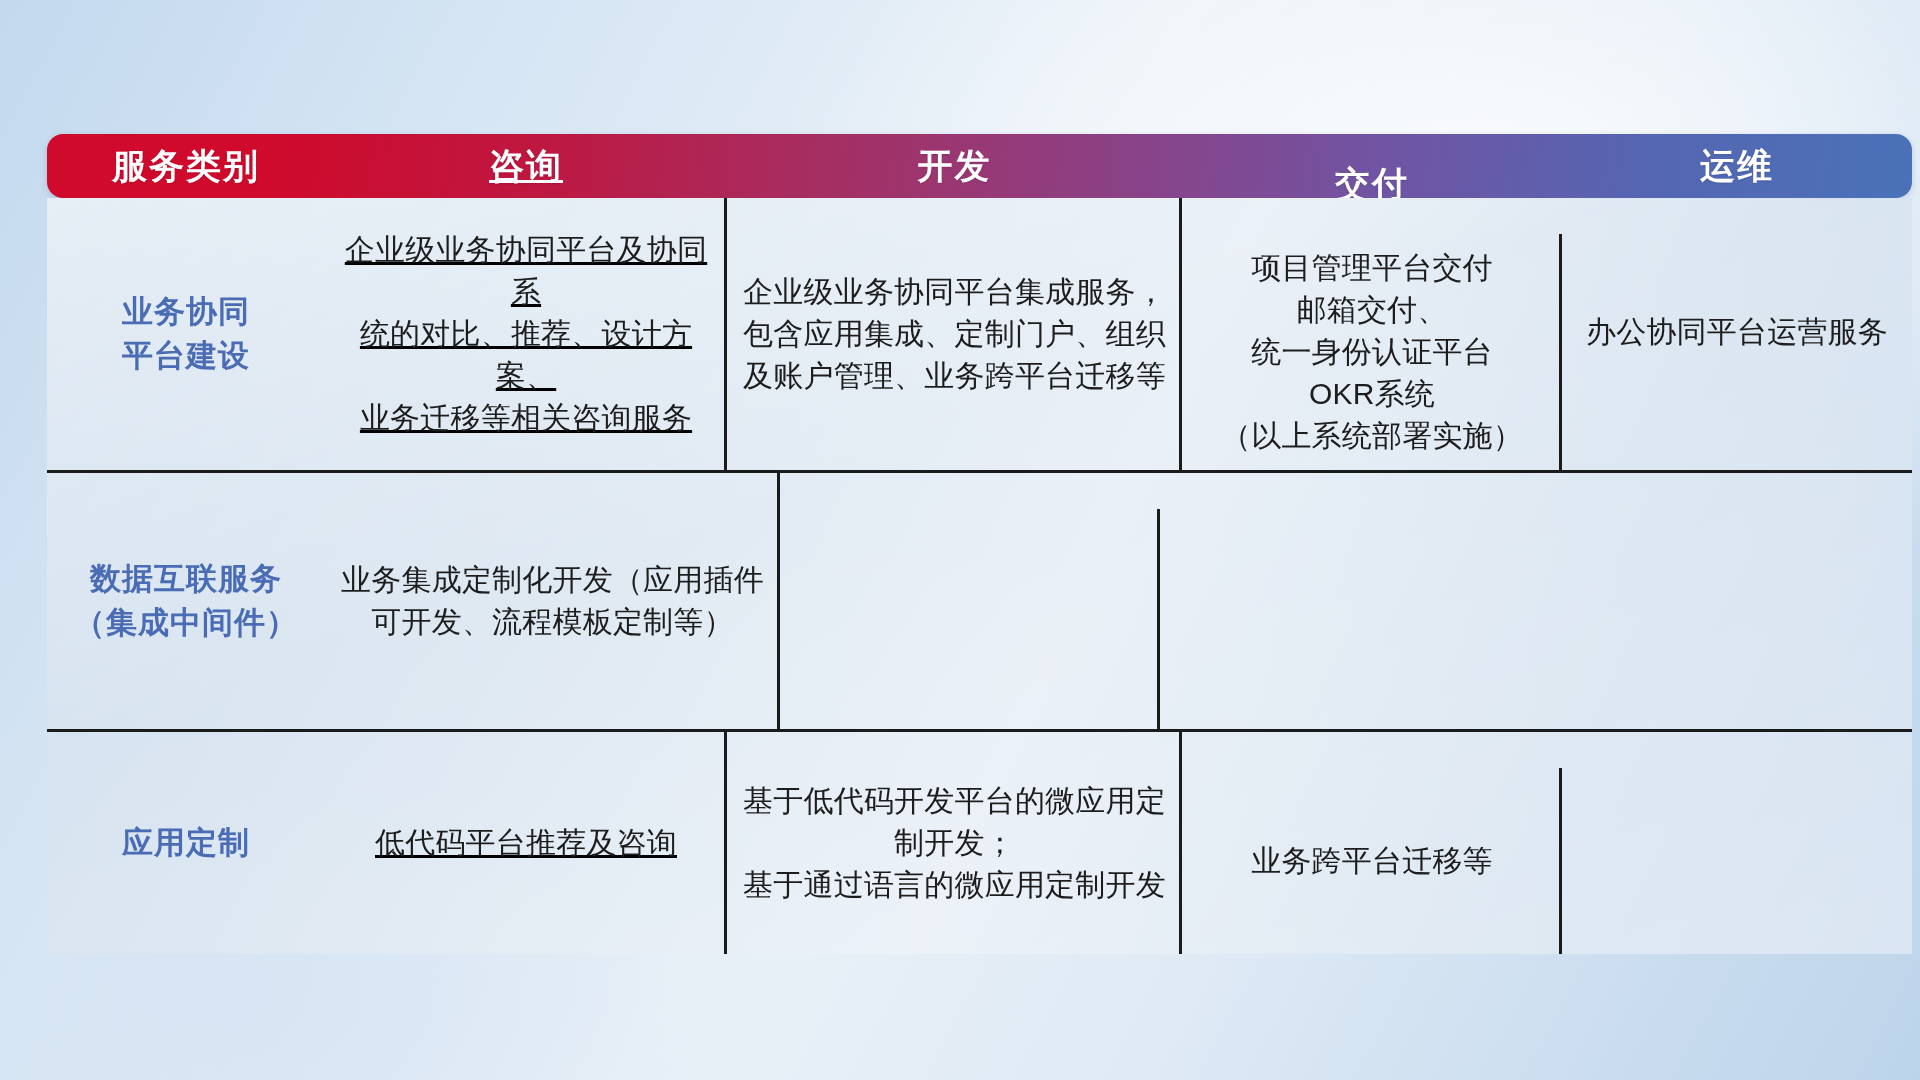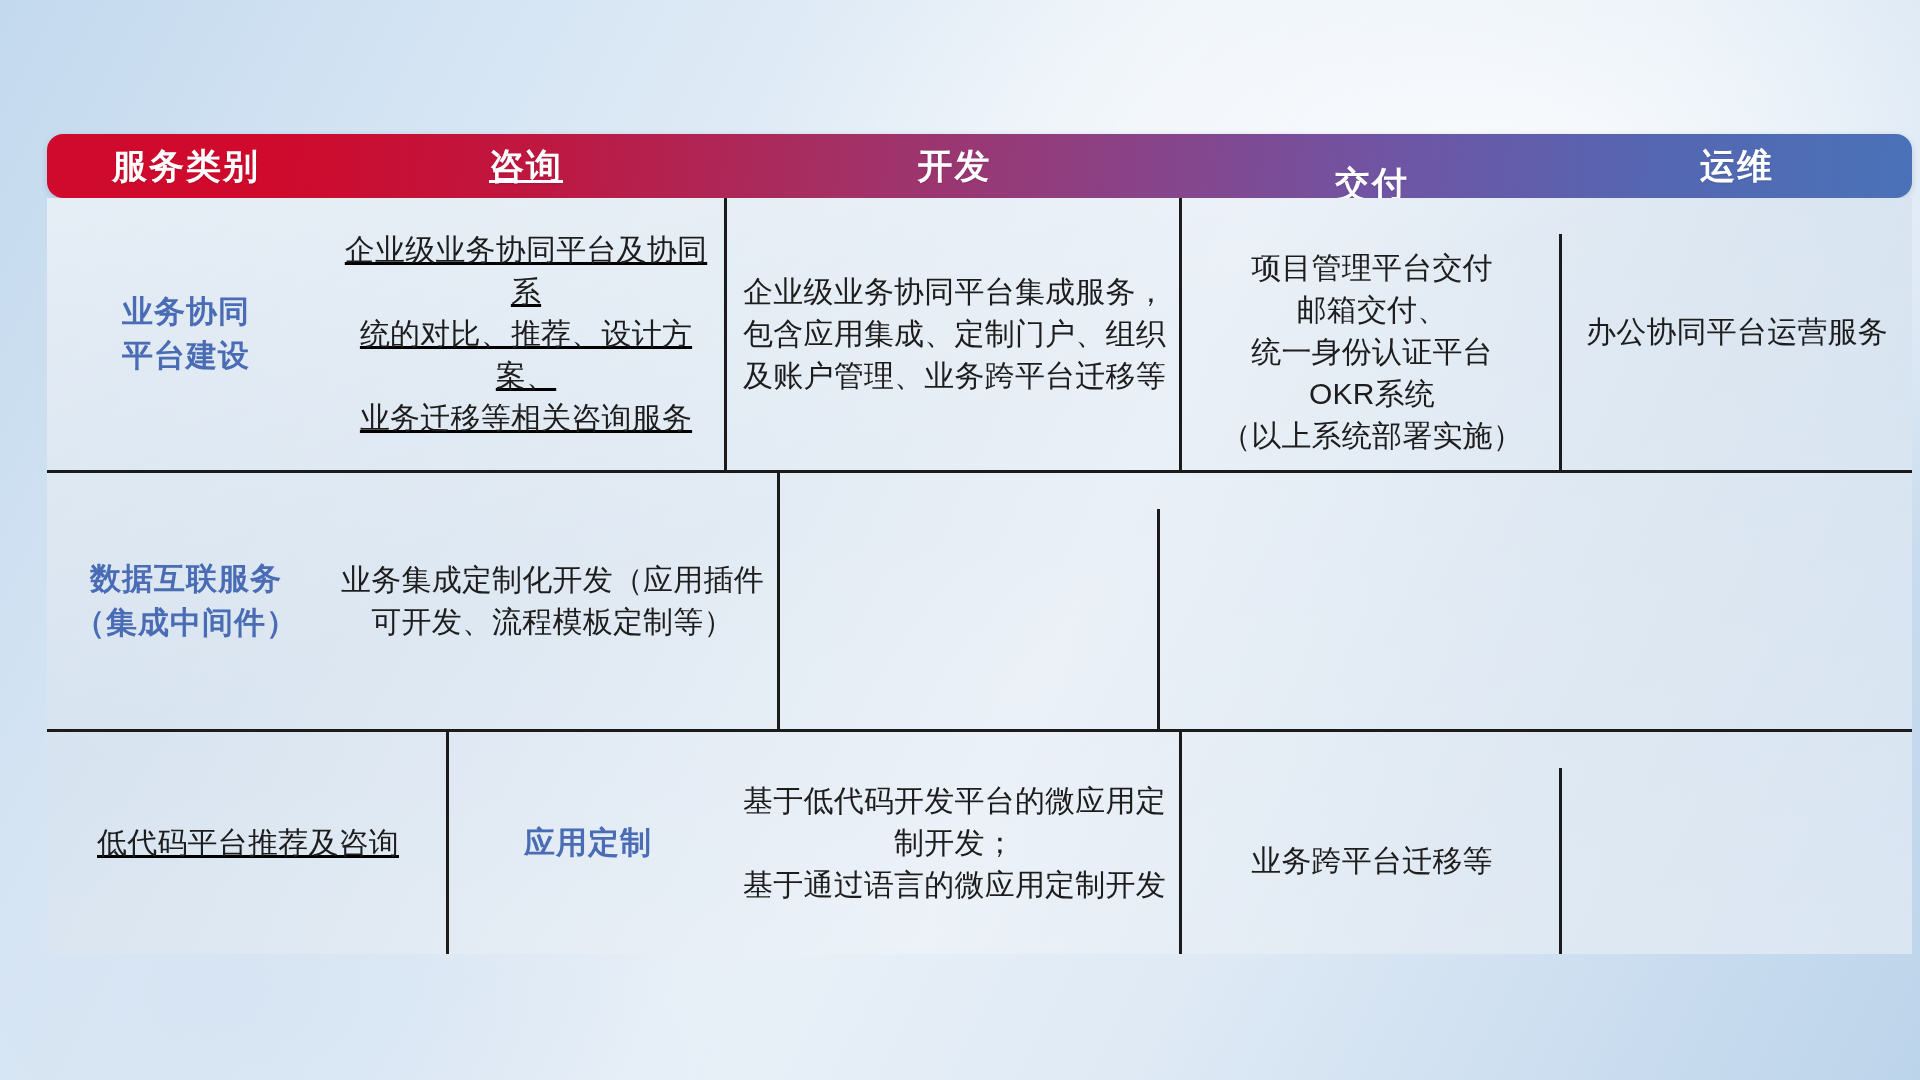"低代码平台推荐及咨询" div.bcell { order: before "应用定制" -> after "应用定制" }
